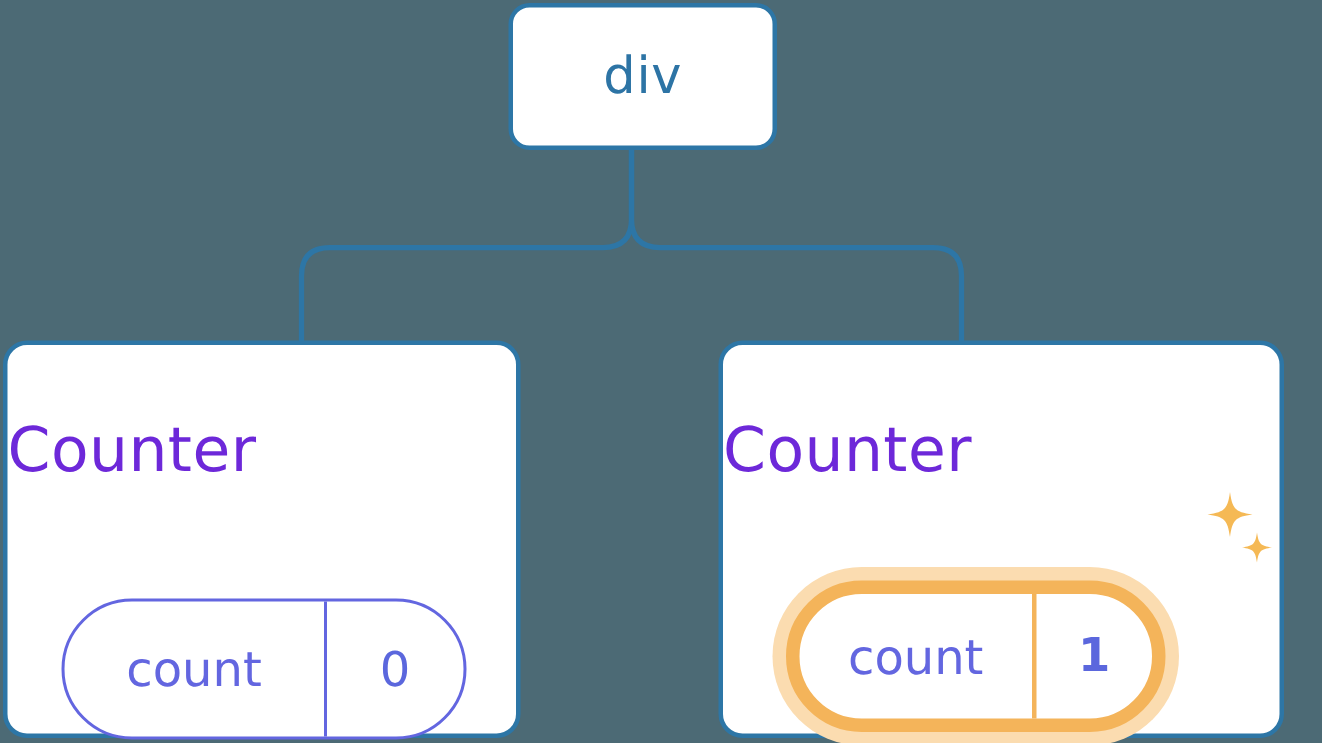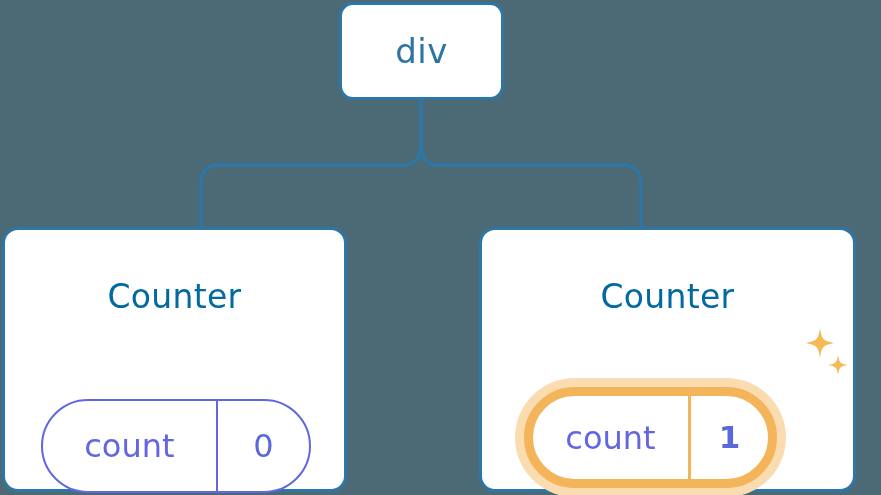"div" .root-node { width: 165px -> 179px }
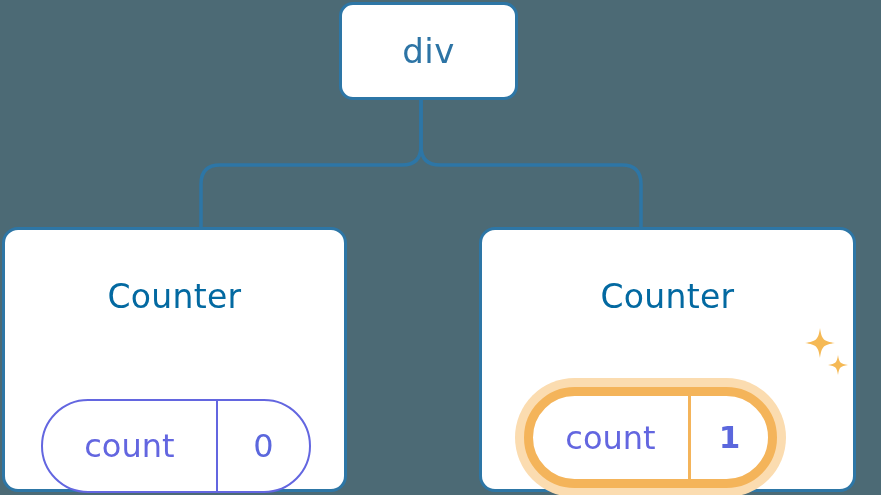"Counter" .card-title { color: #0369a1 -> #6d28d9; font-size: 33px -> 41px; text-align: center -> left }
